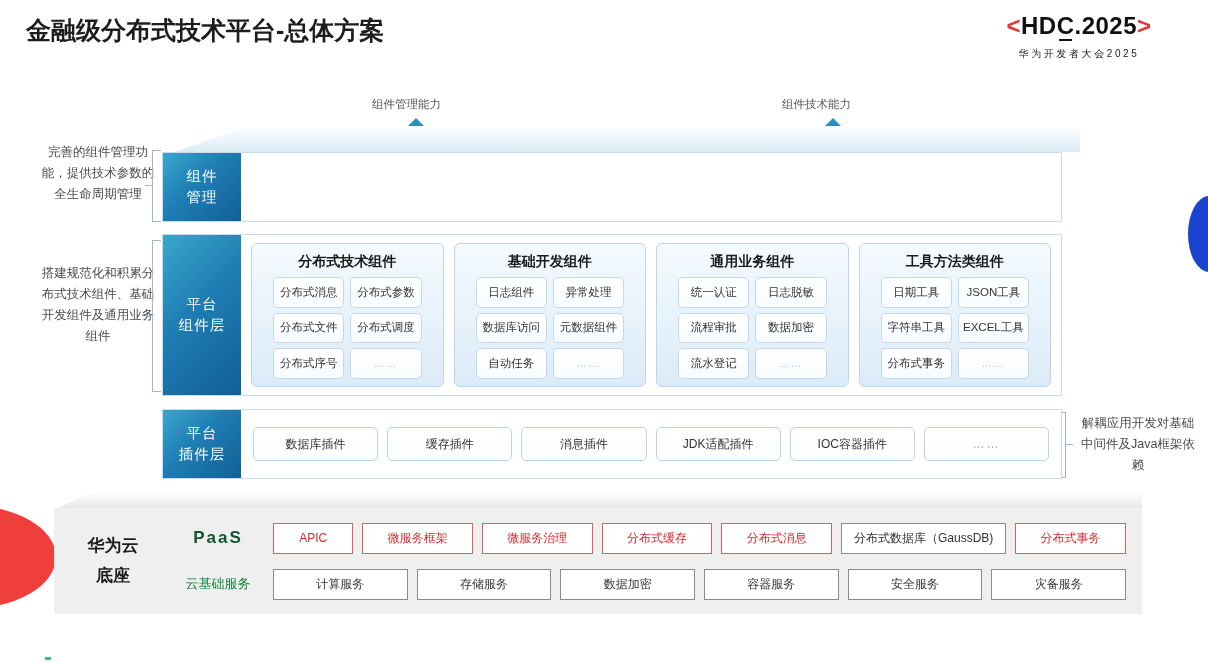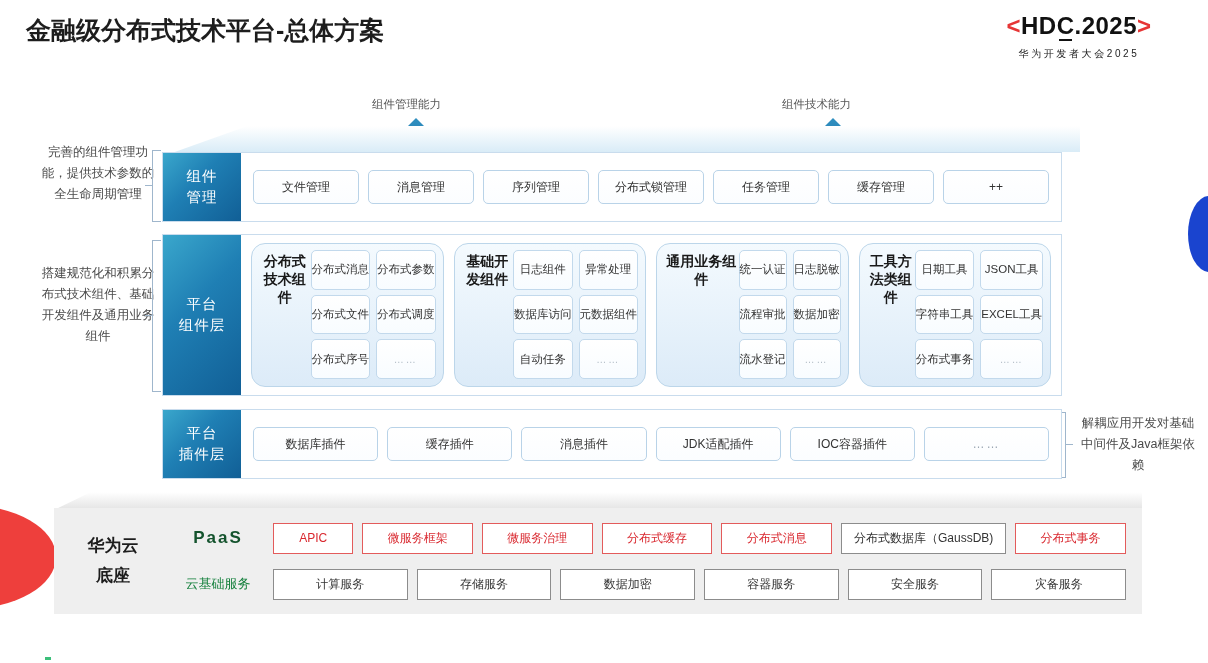"文件管理" div.row-body { html: <div> <div>文件管理</div> <div>消息管理</div> <div>序列管理</div> <div>分布式锁管理</div> <div>任务管理</div> <div>缓存管理</div> <div>++</div> </div> -> none }
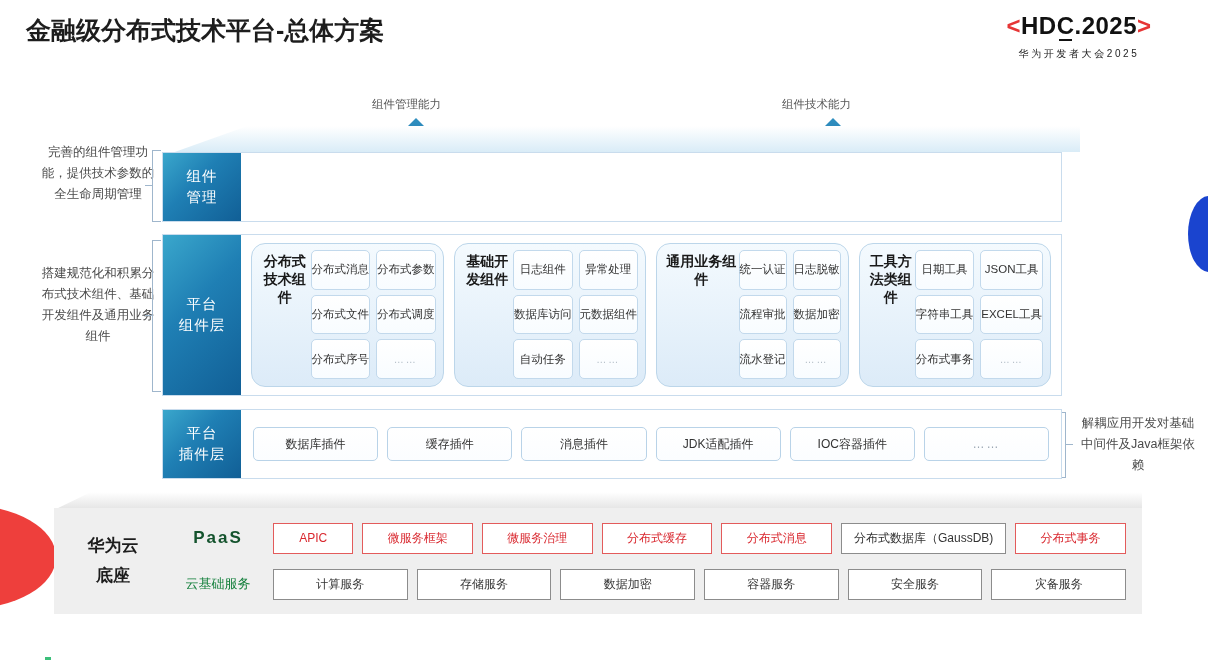"分布式技术组件" .group { border-radius: 14px -> 6px; flex-direction: row -> column; padding: 6px 7px 7px -> 6px 21px 7px }
